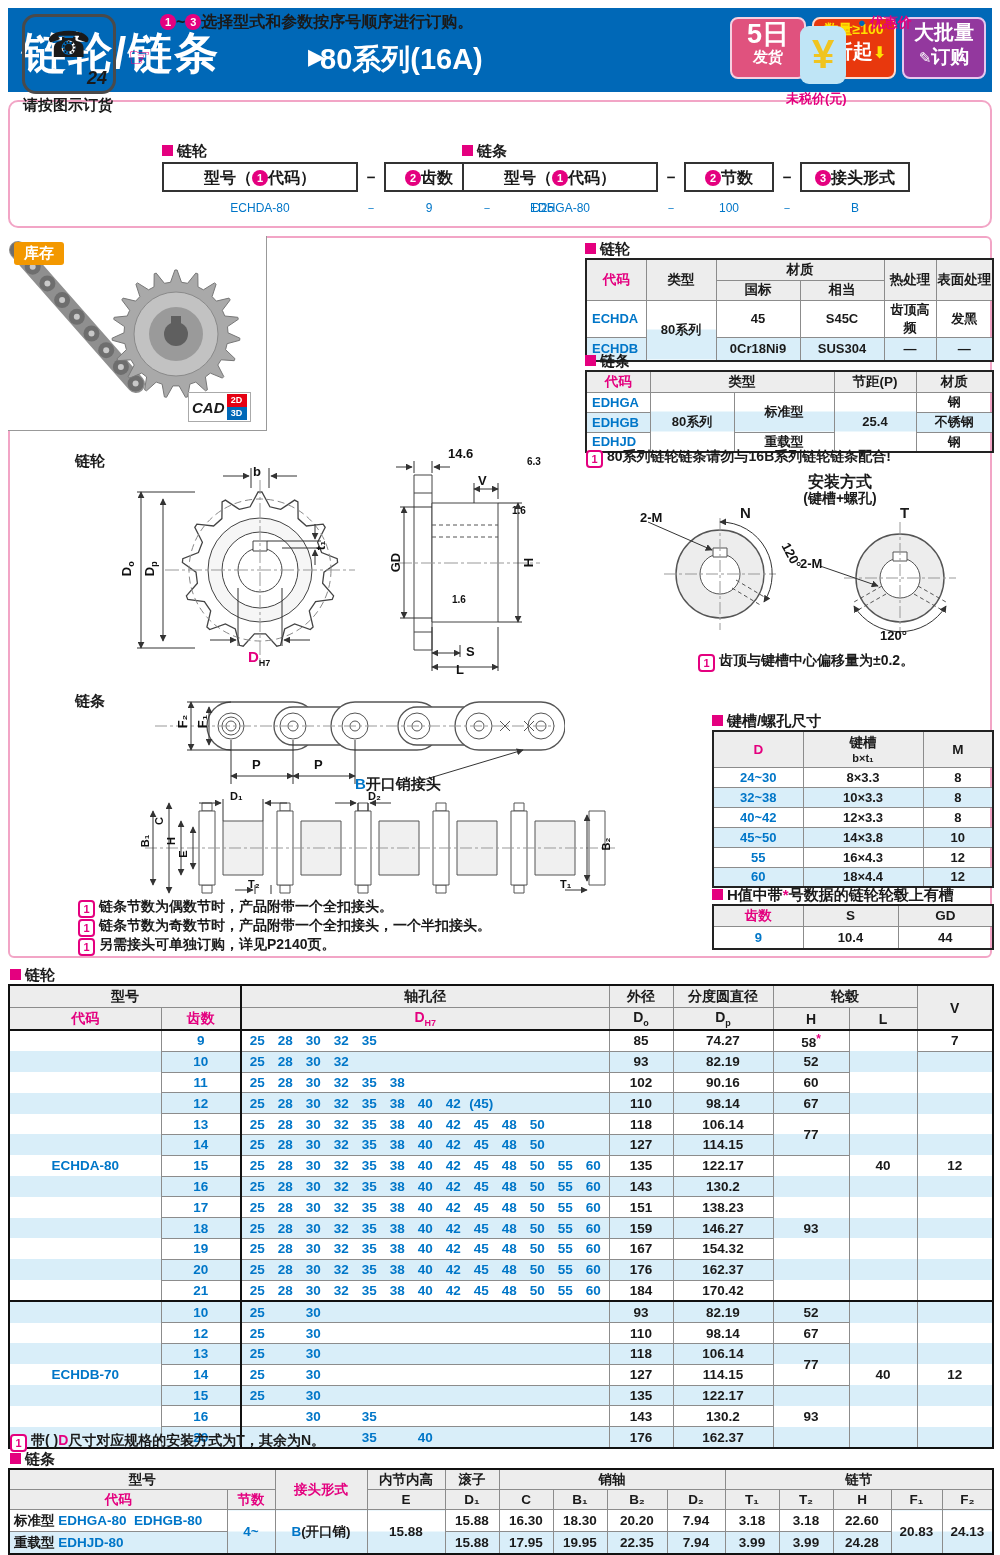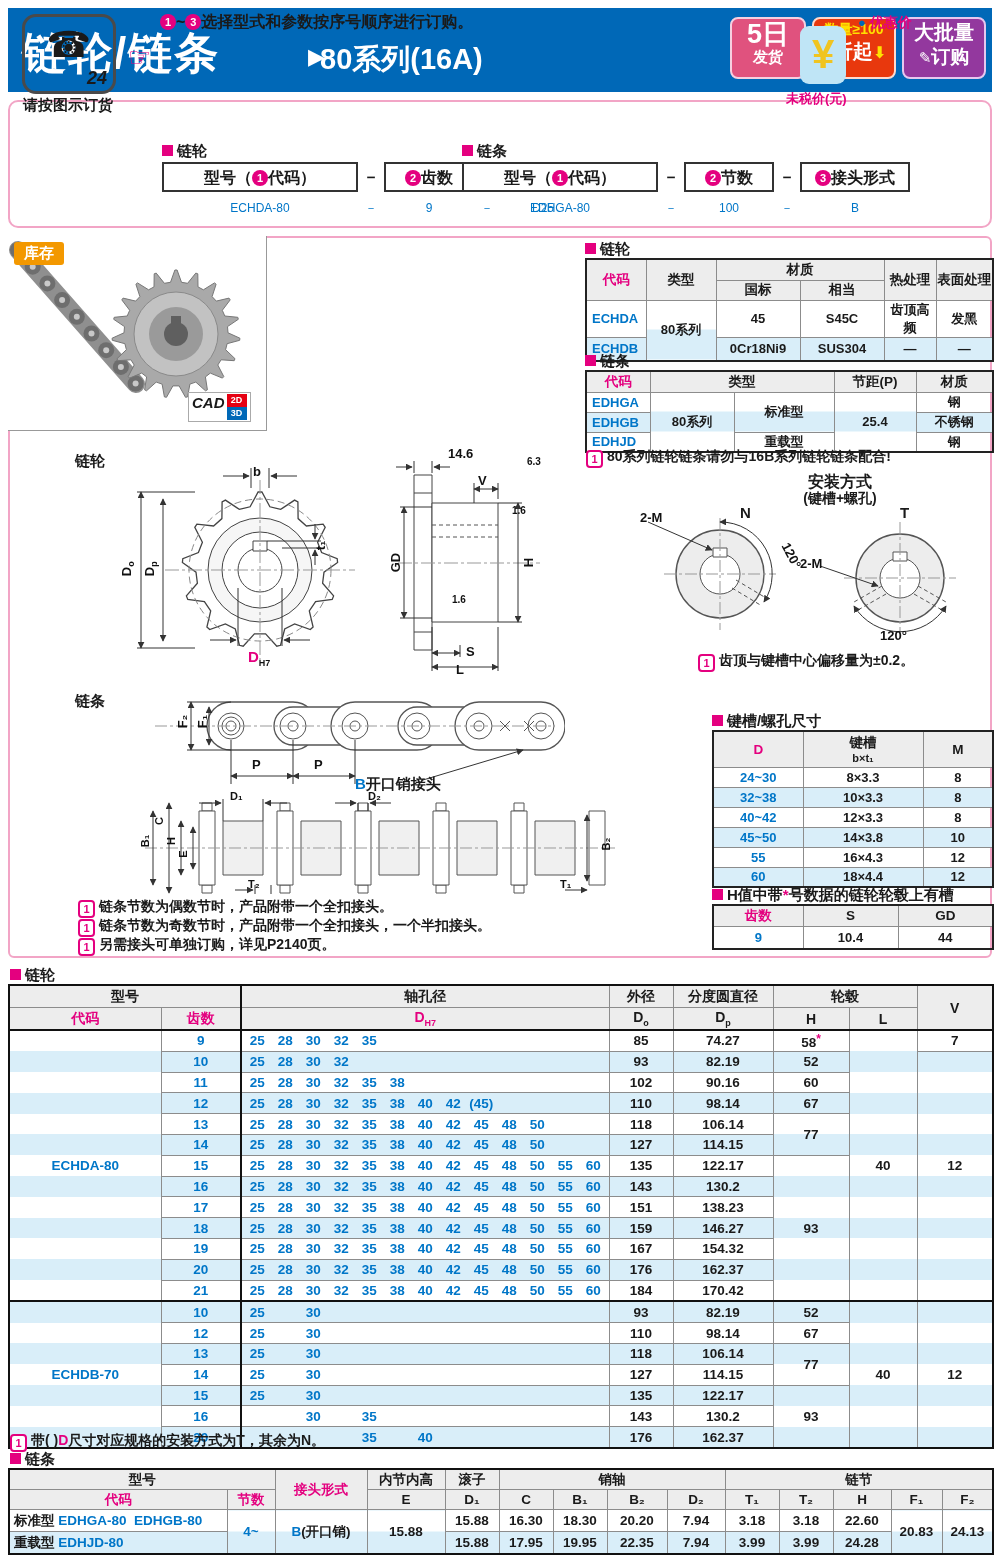"CAD" #cadlogo { align-items: flex-start -> center }
